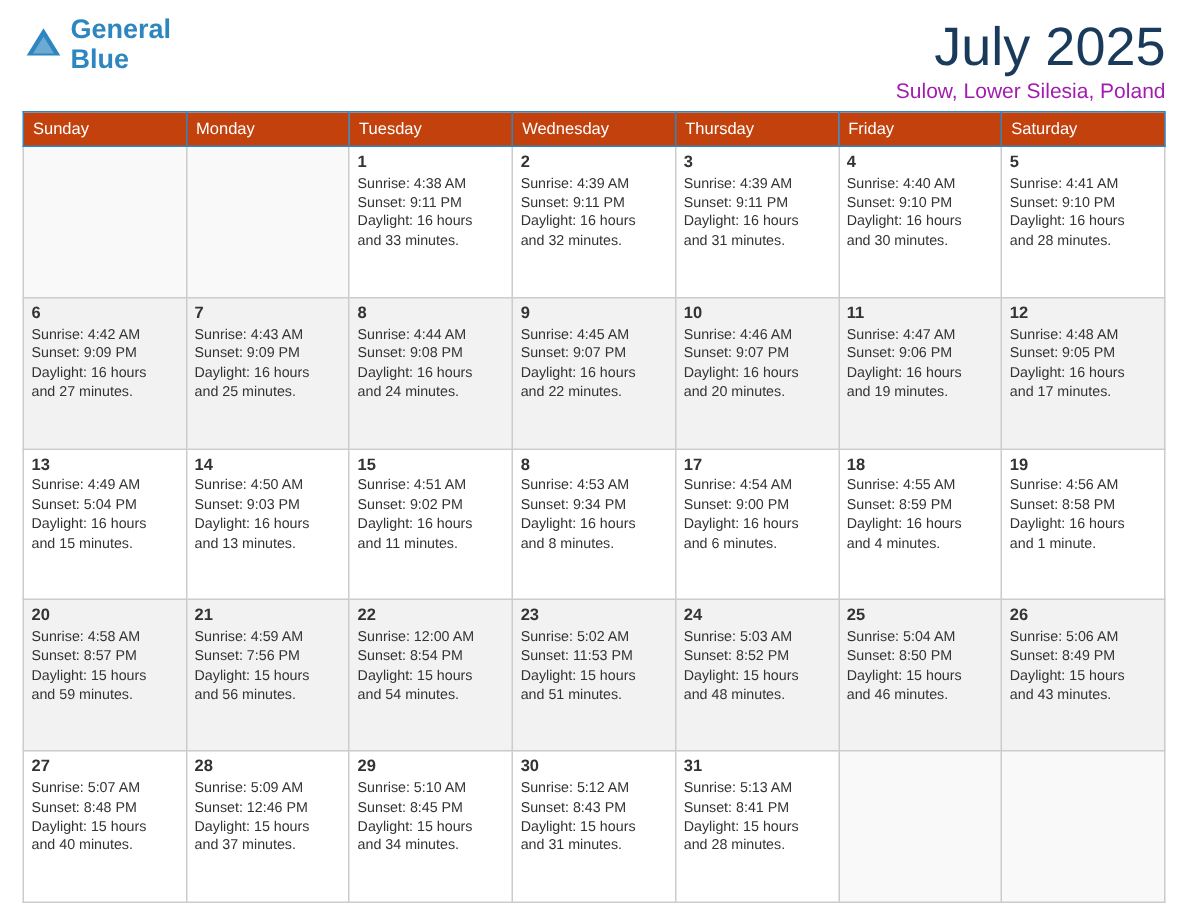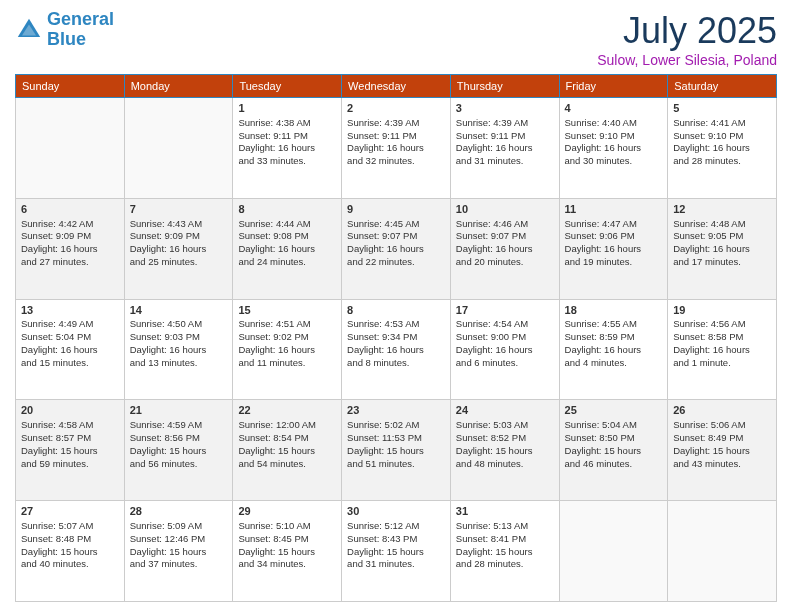"Sunset: 8:56 PM" div.cell-text { text: 8:56 -> 7:56 }
